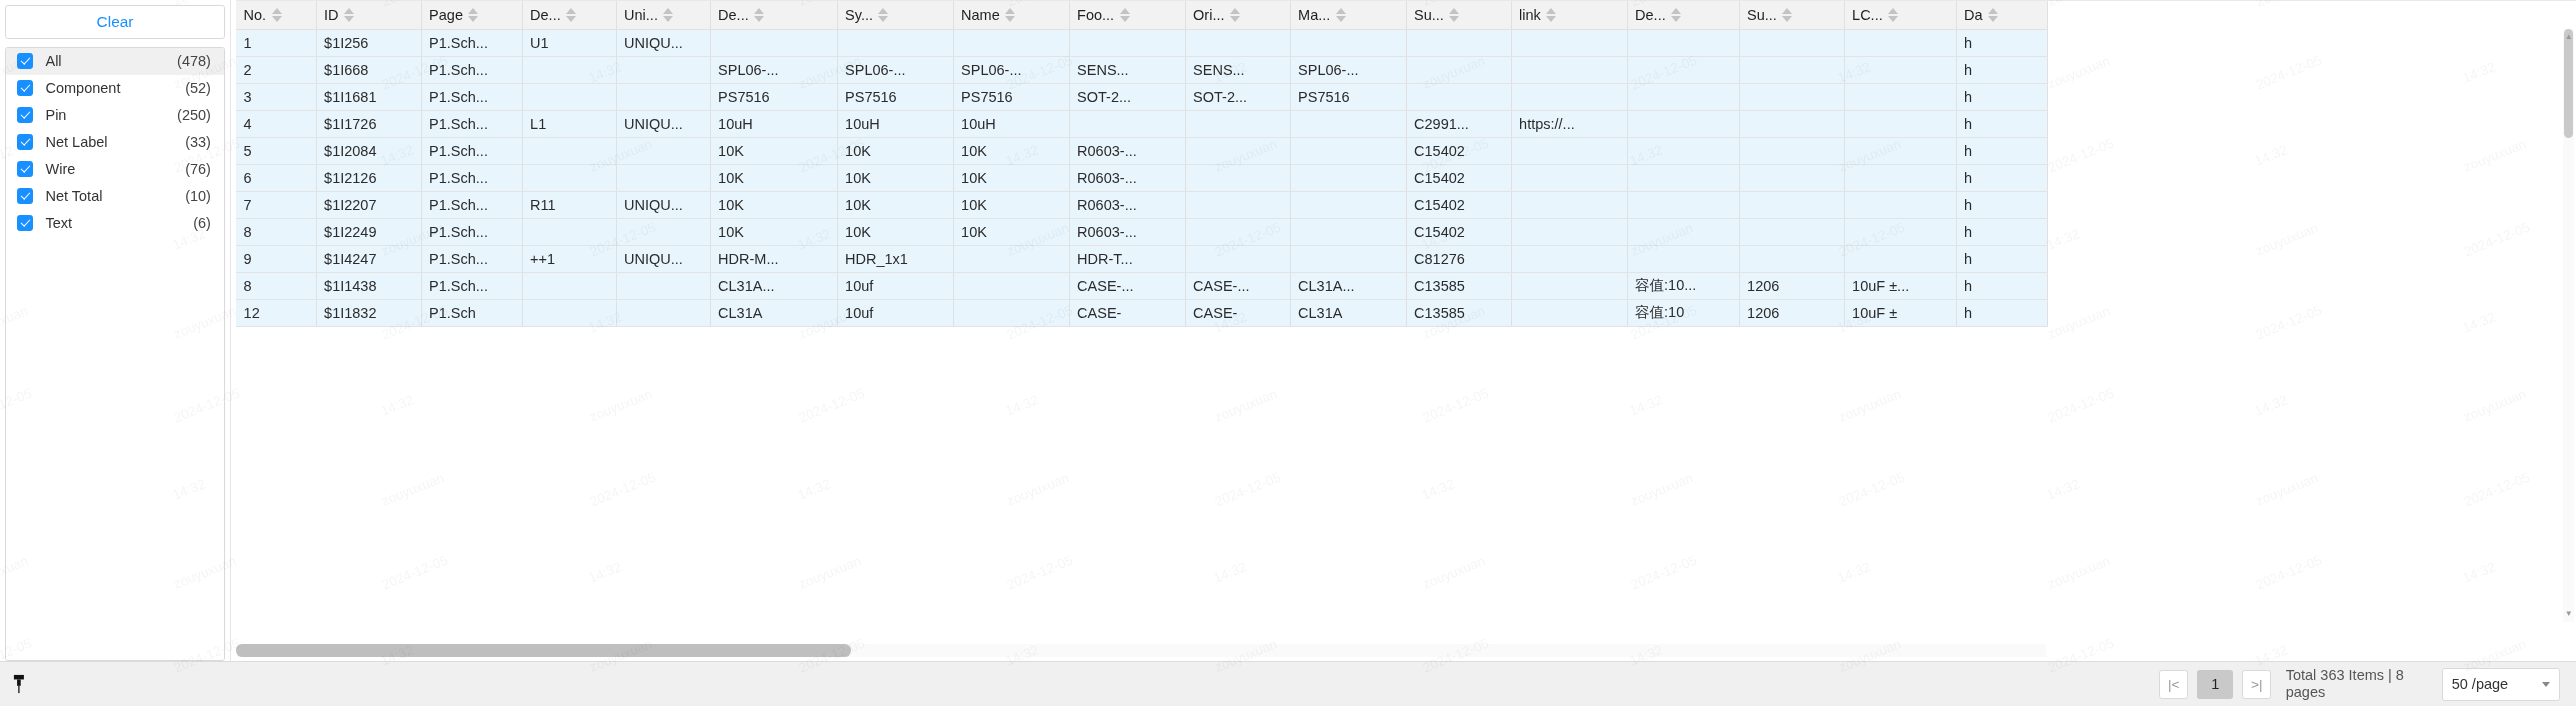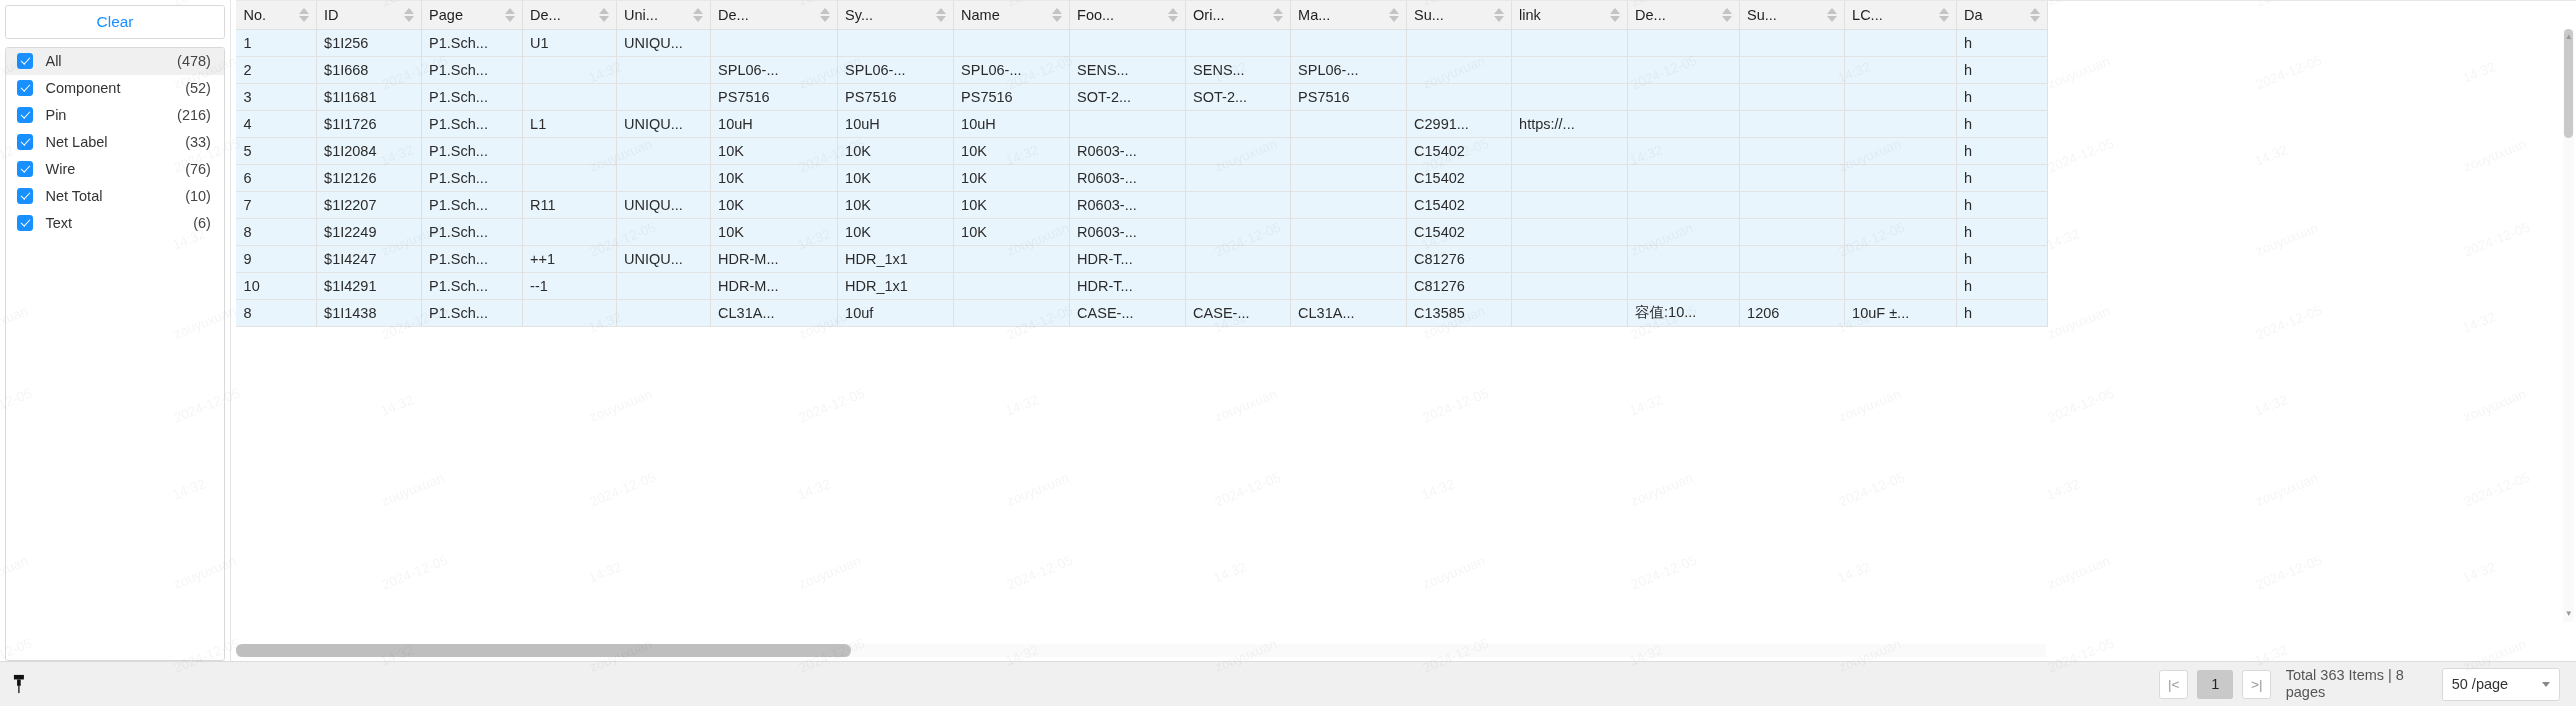"No." .th-inner { justify-content: space-between -> flex-start }
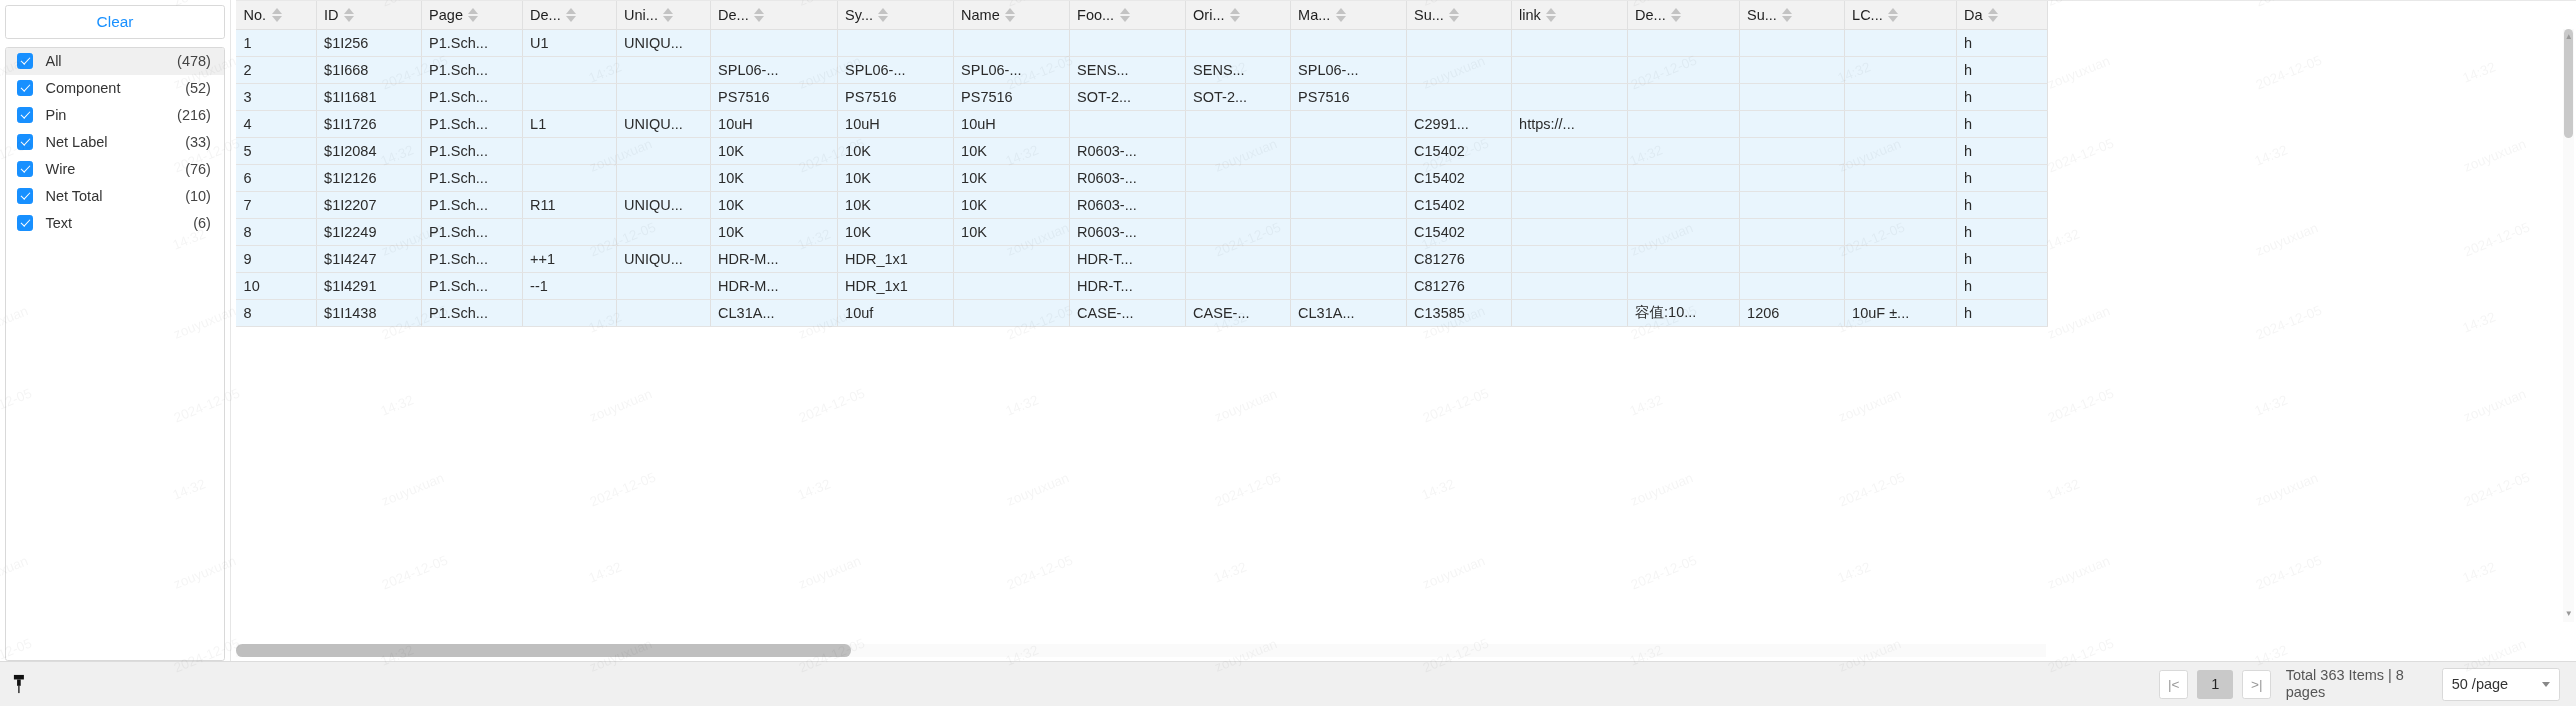"(216)" span.filter-count { text: 216 -> 250 }
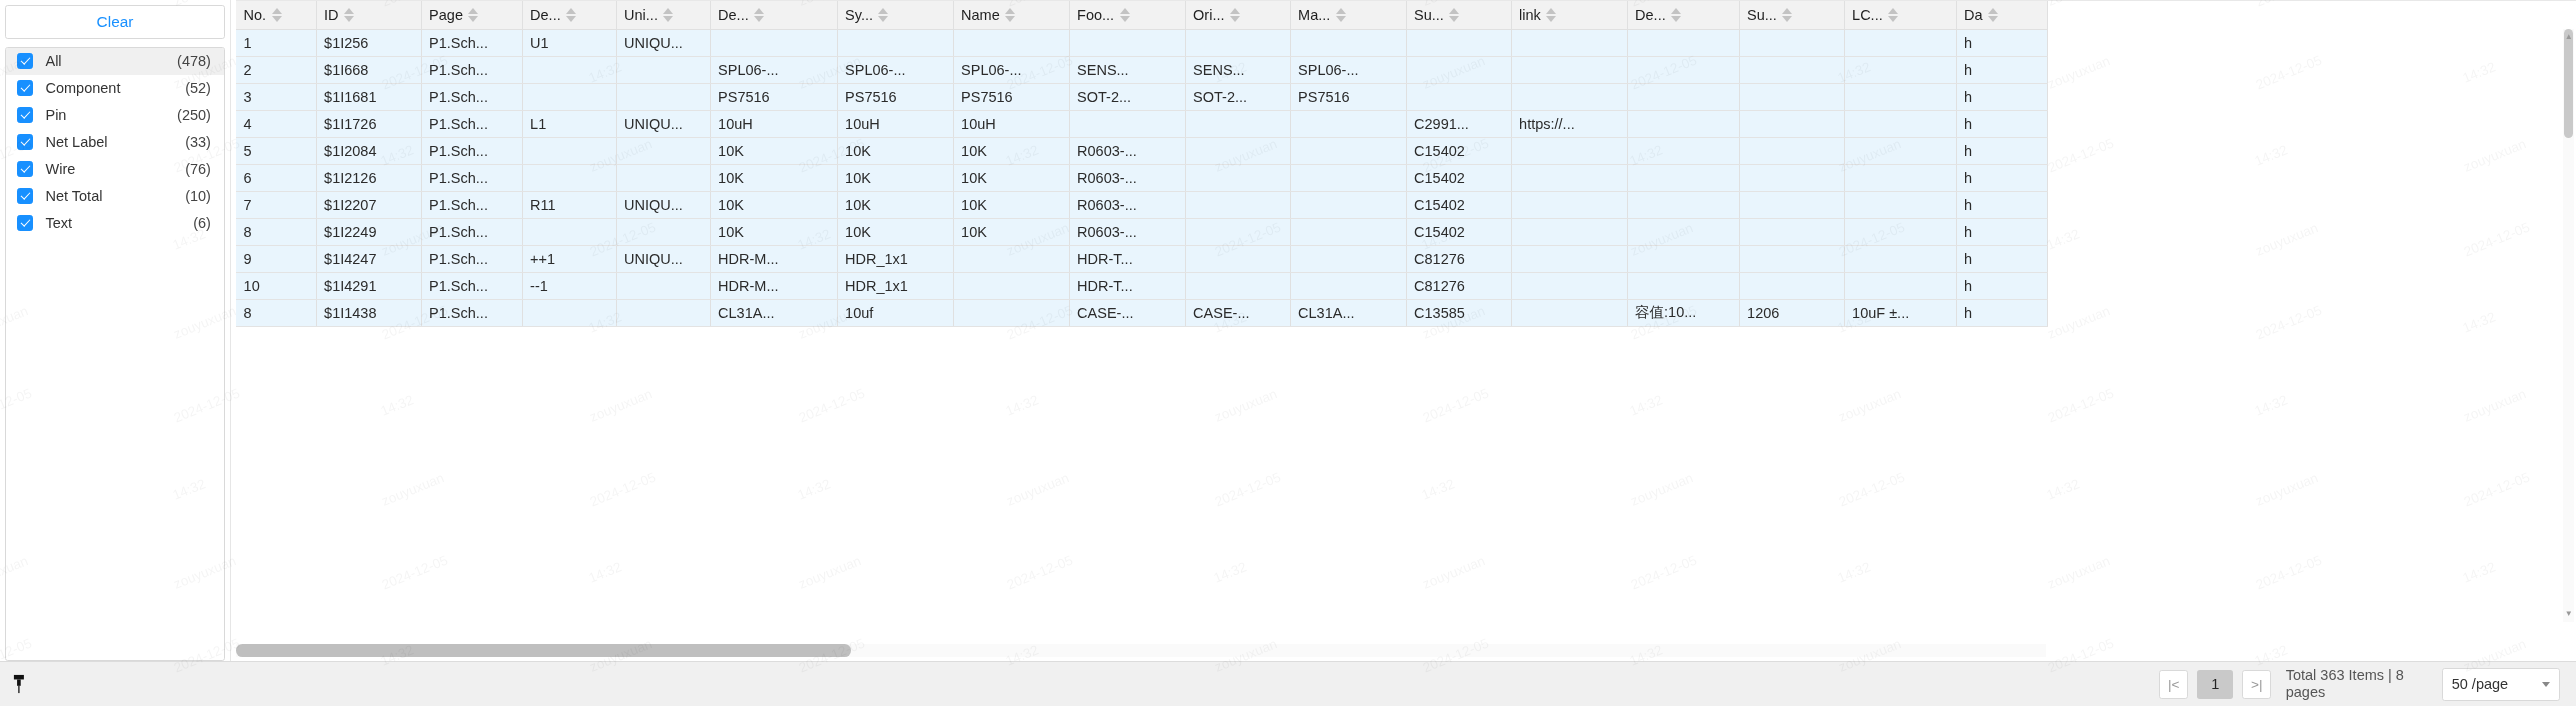"10" tr { html: <tr> <td>10</td> <td>$1I4291</td> <td>P1.Sch...</td> <td>--1</td> <td></td> <td>HDR-M...</td> <td>HDR_1x1</td> <td></td> <td>HDR-T...</td> <td></td> <td></td> <td>C81276</td> <td></td> <td></td> <td></td> <td></td> <td>h</td> </tr> -> none }
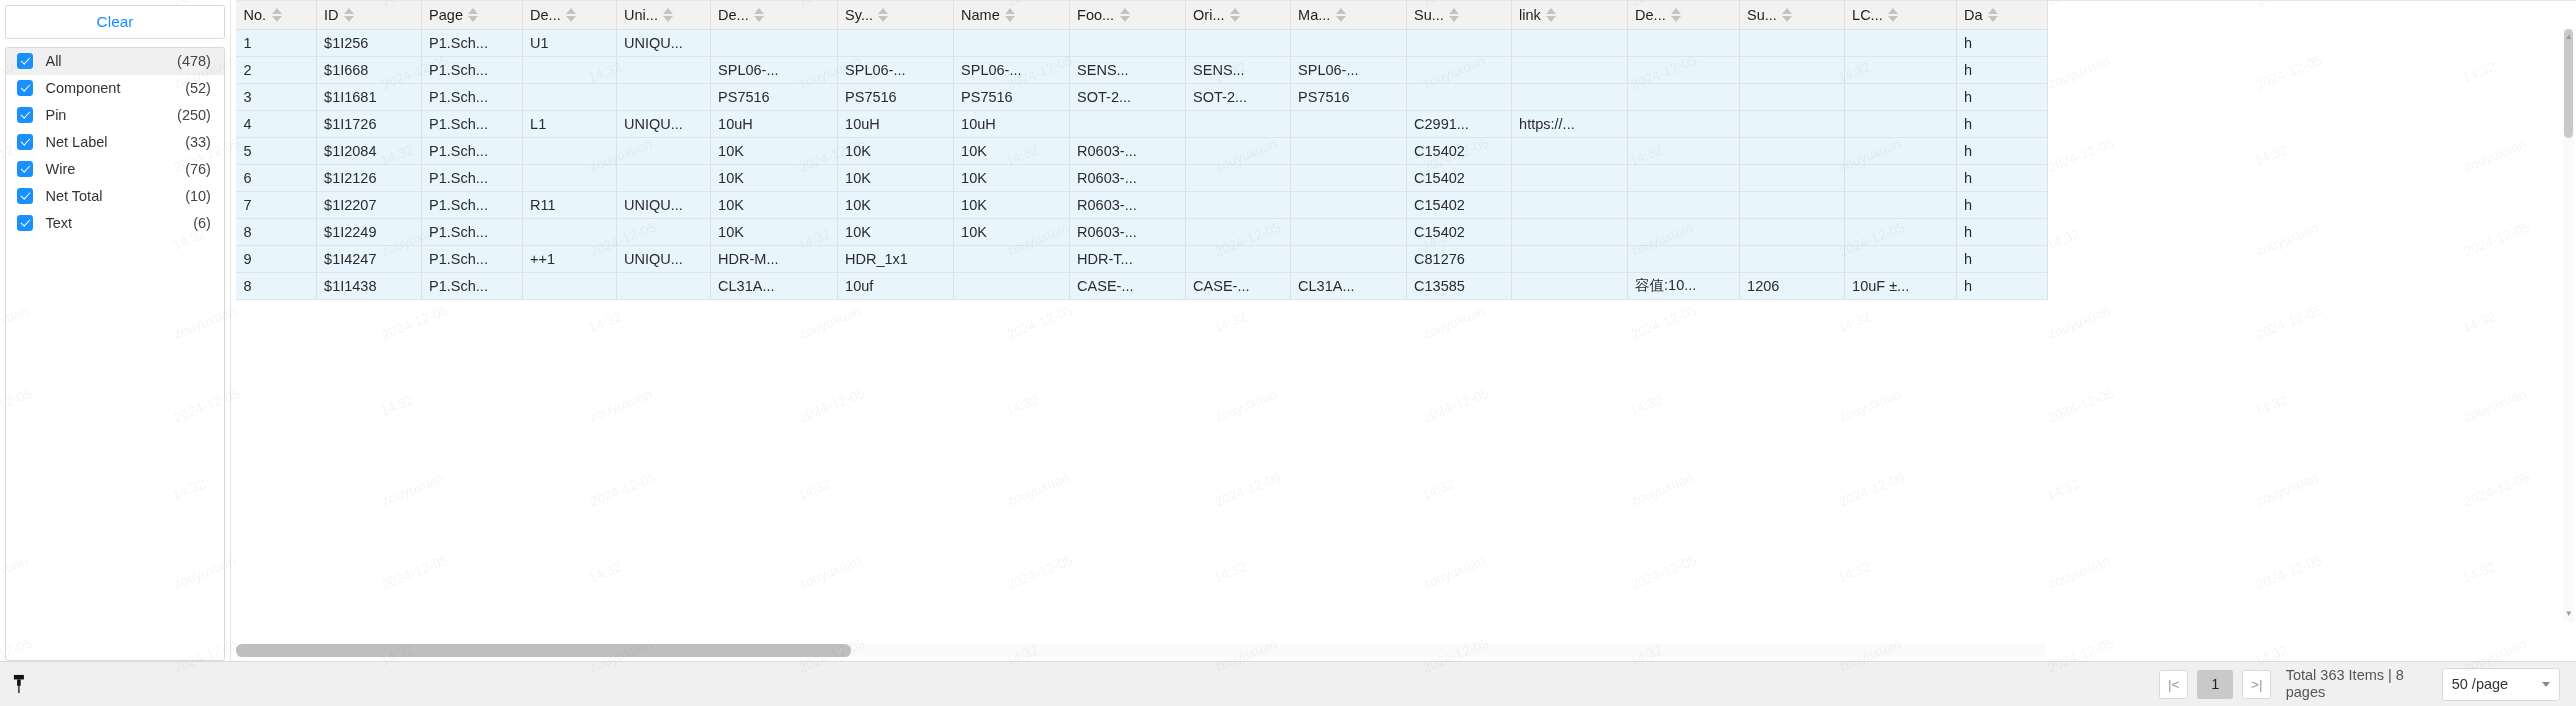"12" tr { html: none -> <tr> <td>12</td> <td>$1I1832</td> <td>P1.Sch</td> <td></td> <td></td> <td>CL31A</td> <td>10uf</td> <td></td> <td>CASE-</td> <td>CASE-</td> <td>CL31A</td> <td>C13585</td> <td></td> <td>容值:10</td> <td>1206</td> <td>10uF ±</td> <td>h</td> </tr> }
